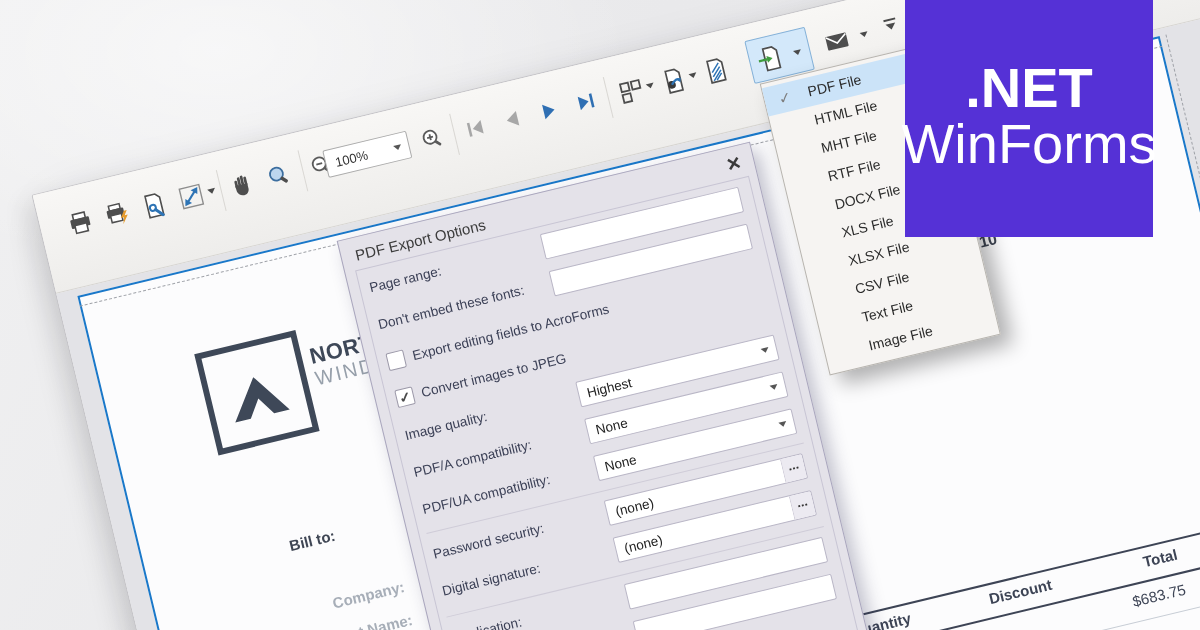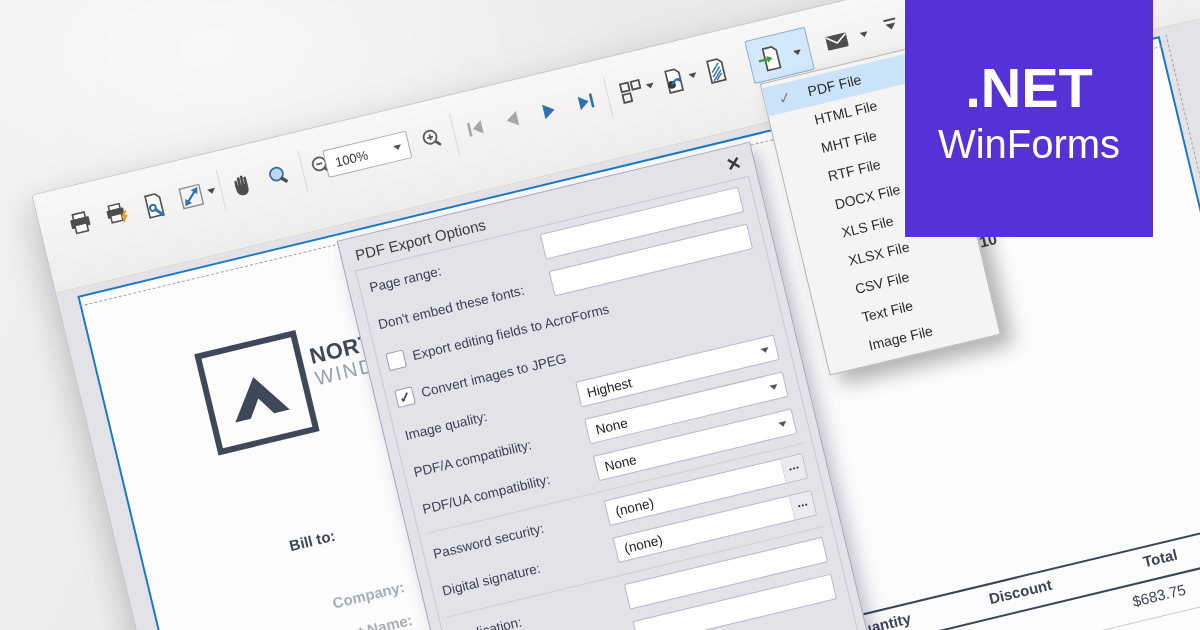"WinForms" .badge .b2 { font-size: 40px -> 56px }
